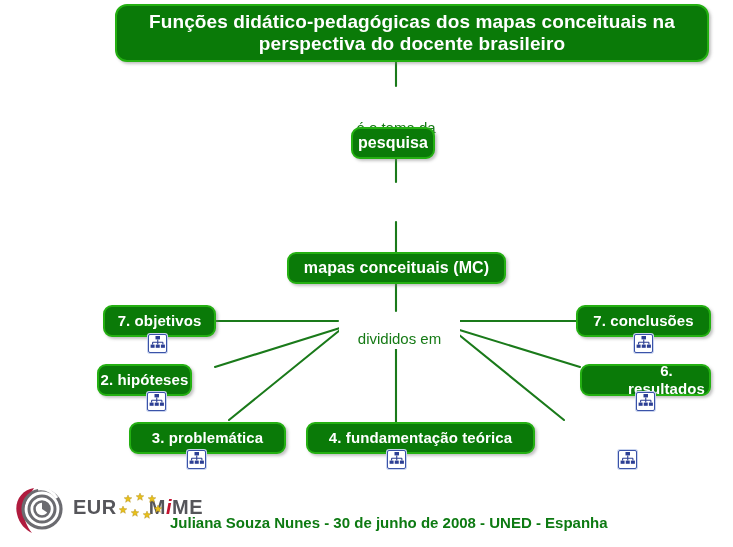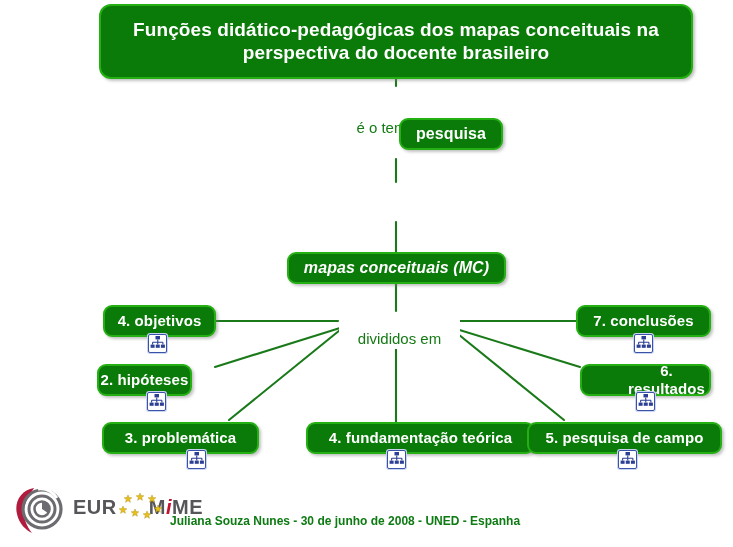"Funções didático-pedagógicas dos mapas" div.node { height: 75px -> 58px; left: 99px -> 115px }
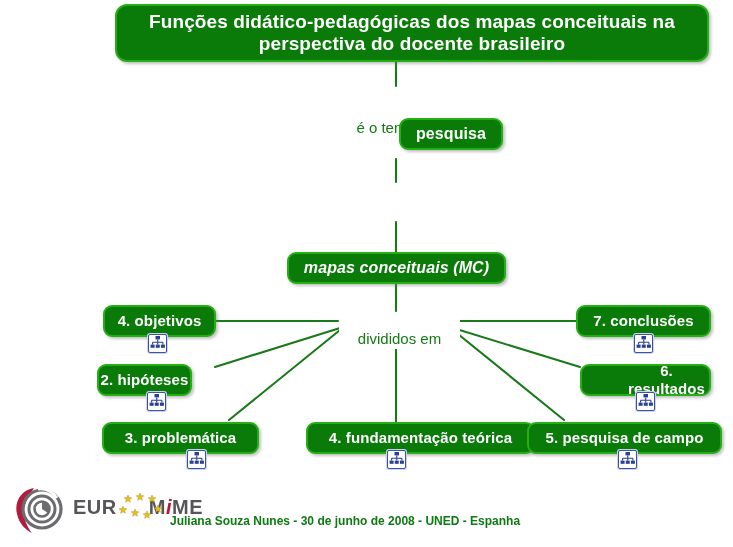"pesquisa" div.node { margin-left: 48px -> none; top: 118px -> 127px; width: 104px -> 84px }
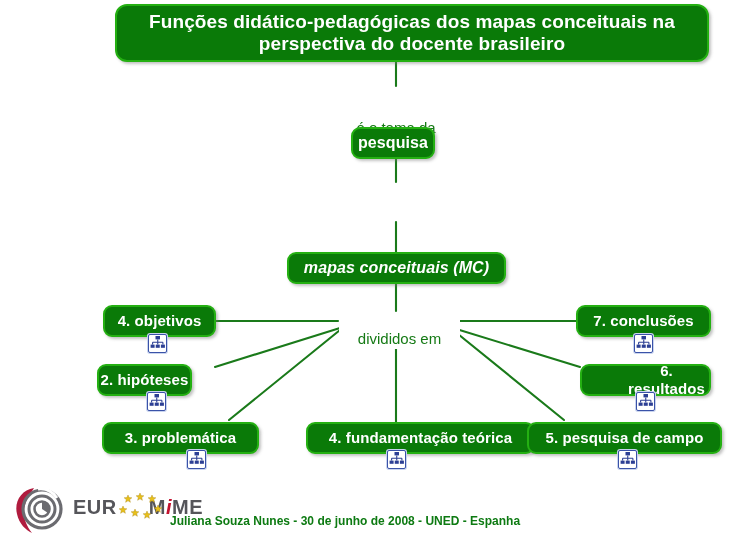"mapas conceituais (MC)" div.node { font-style: italic -> none }
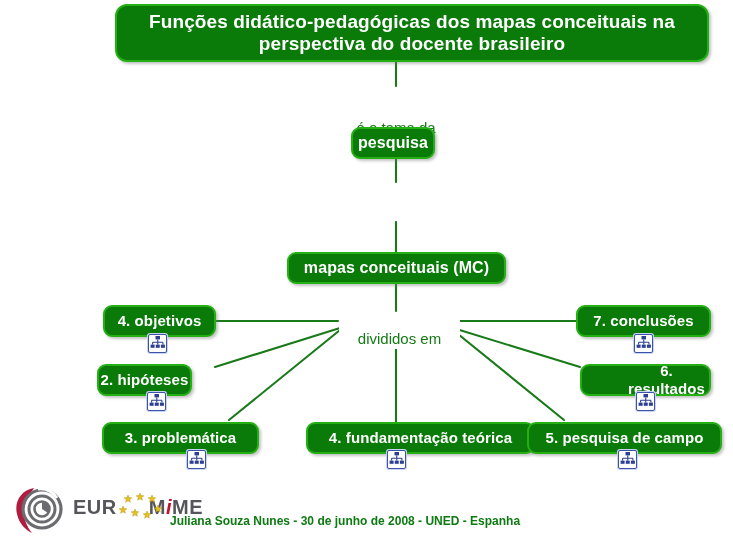"4. objetivos" span { text: 4 -> 7 }
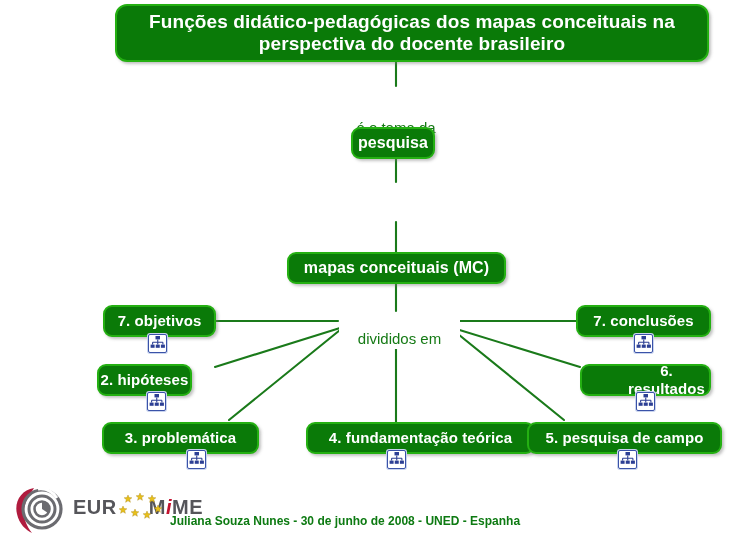"3. problemática" div.node { left: 102px -> 129px }
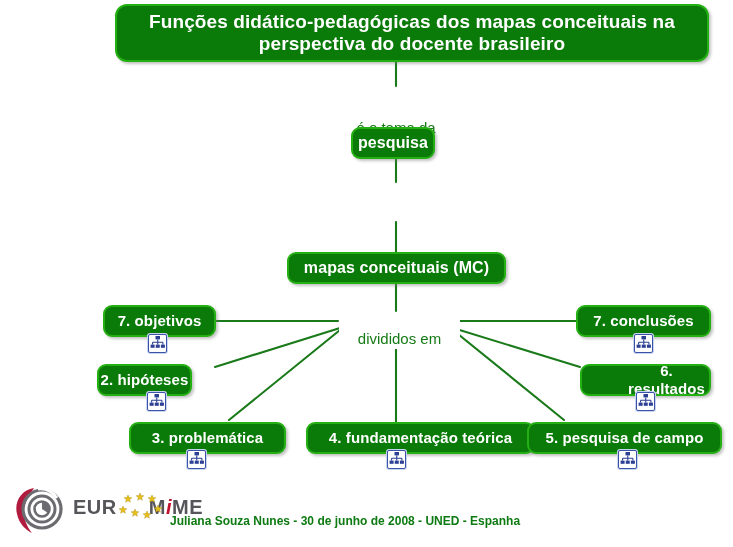"5. pesquisa de campo" div.node { html: <div> <span>5. pesquisa de campo</span> </div> -> none }
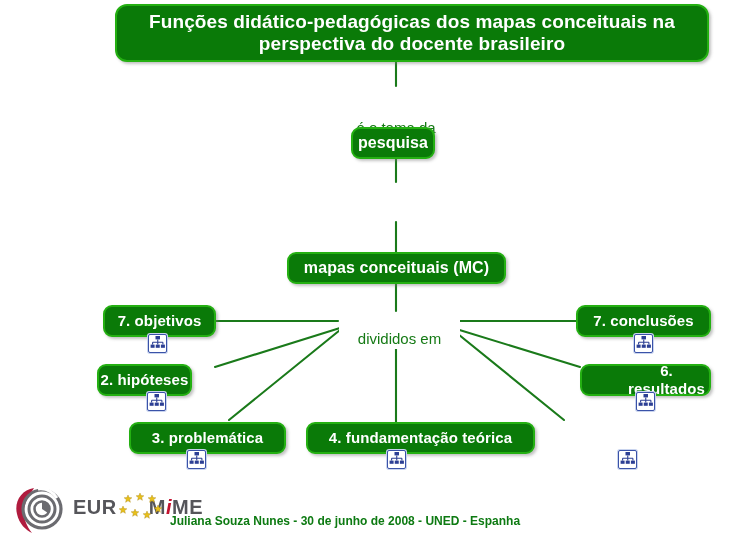"Juliana Souza Nunes - 30" #credit { font-size: 12px -> 15px }
